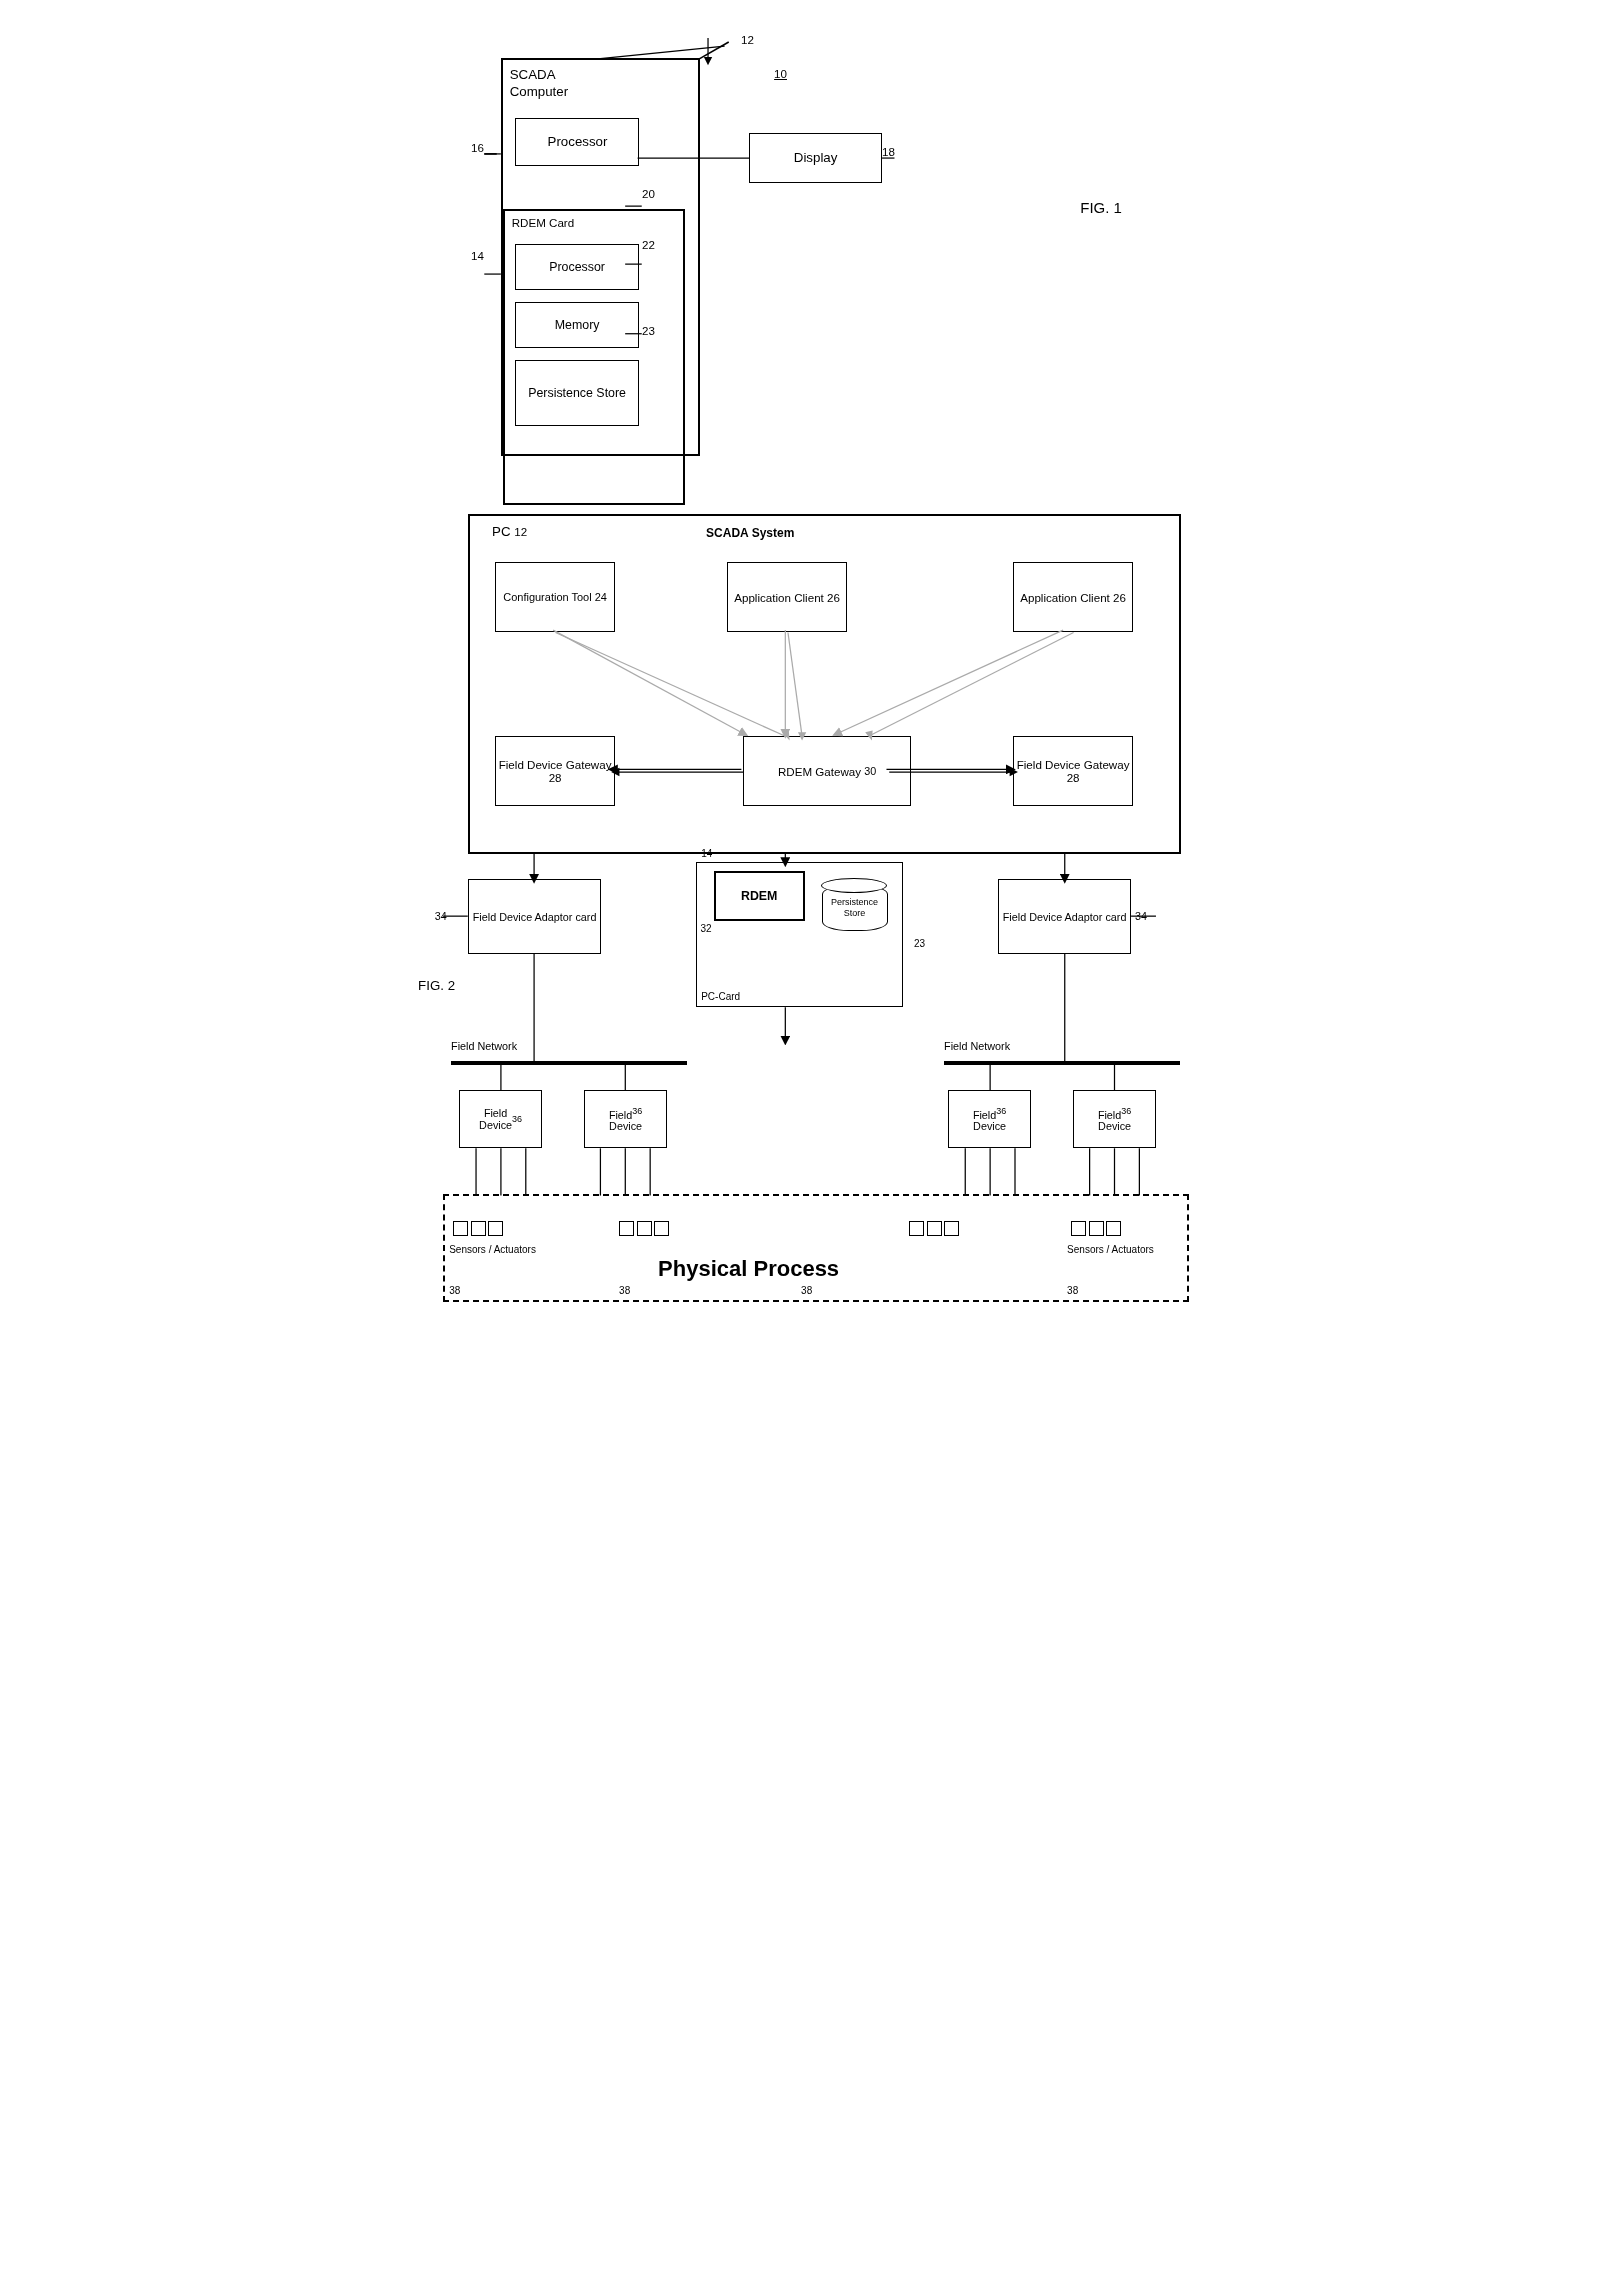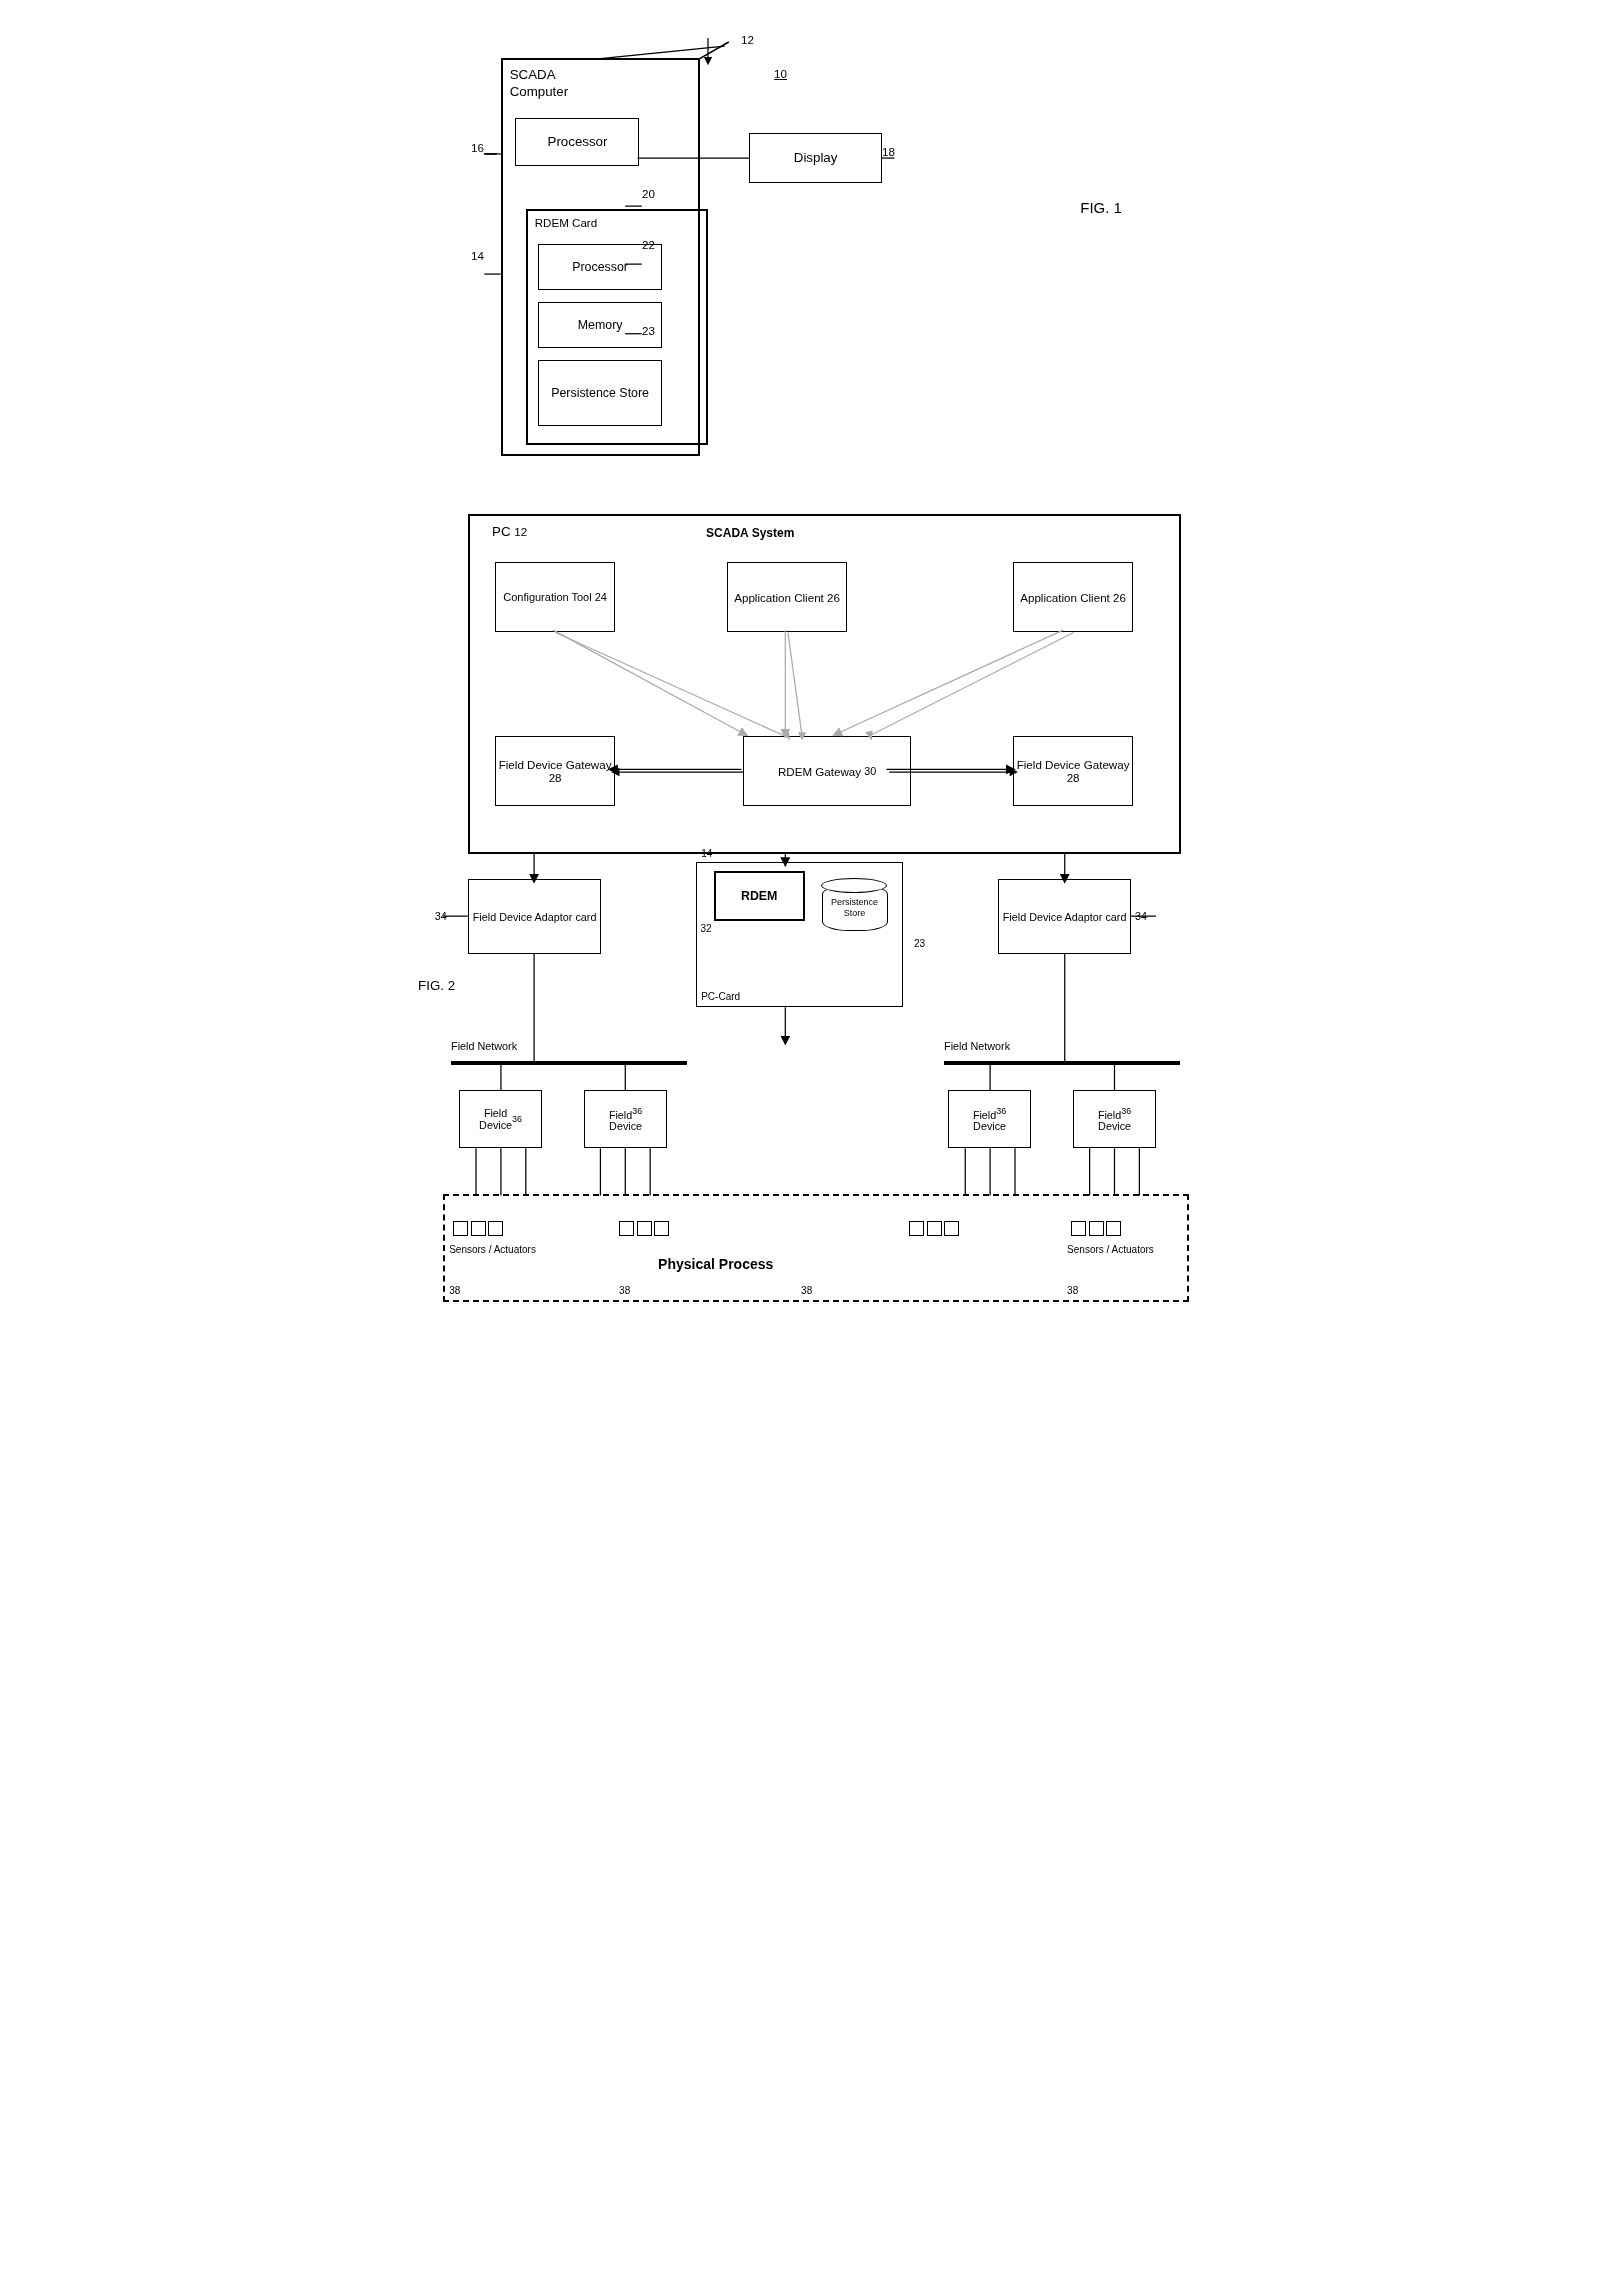"RDEM Card" div { height: 236px -> 296px; left: 23px -> 0 }
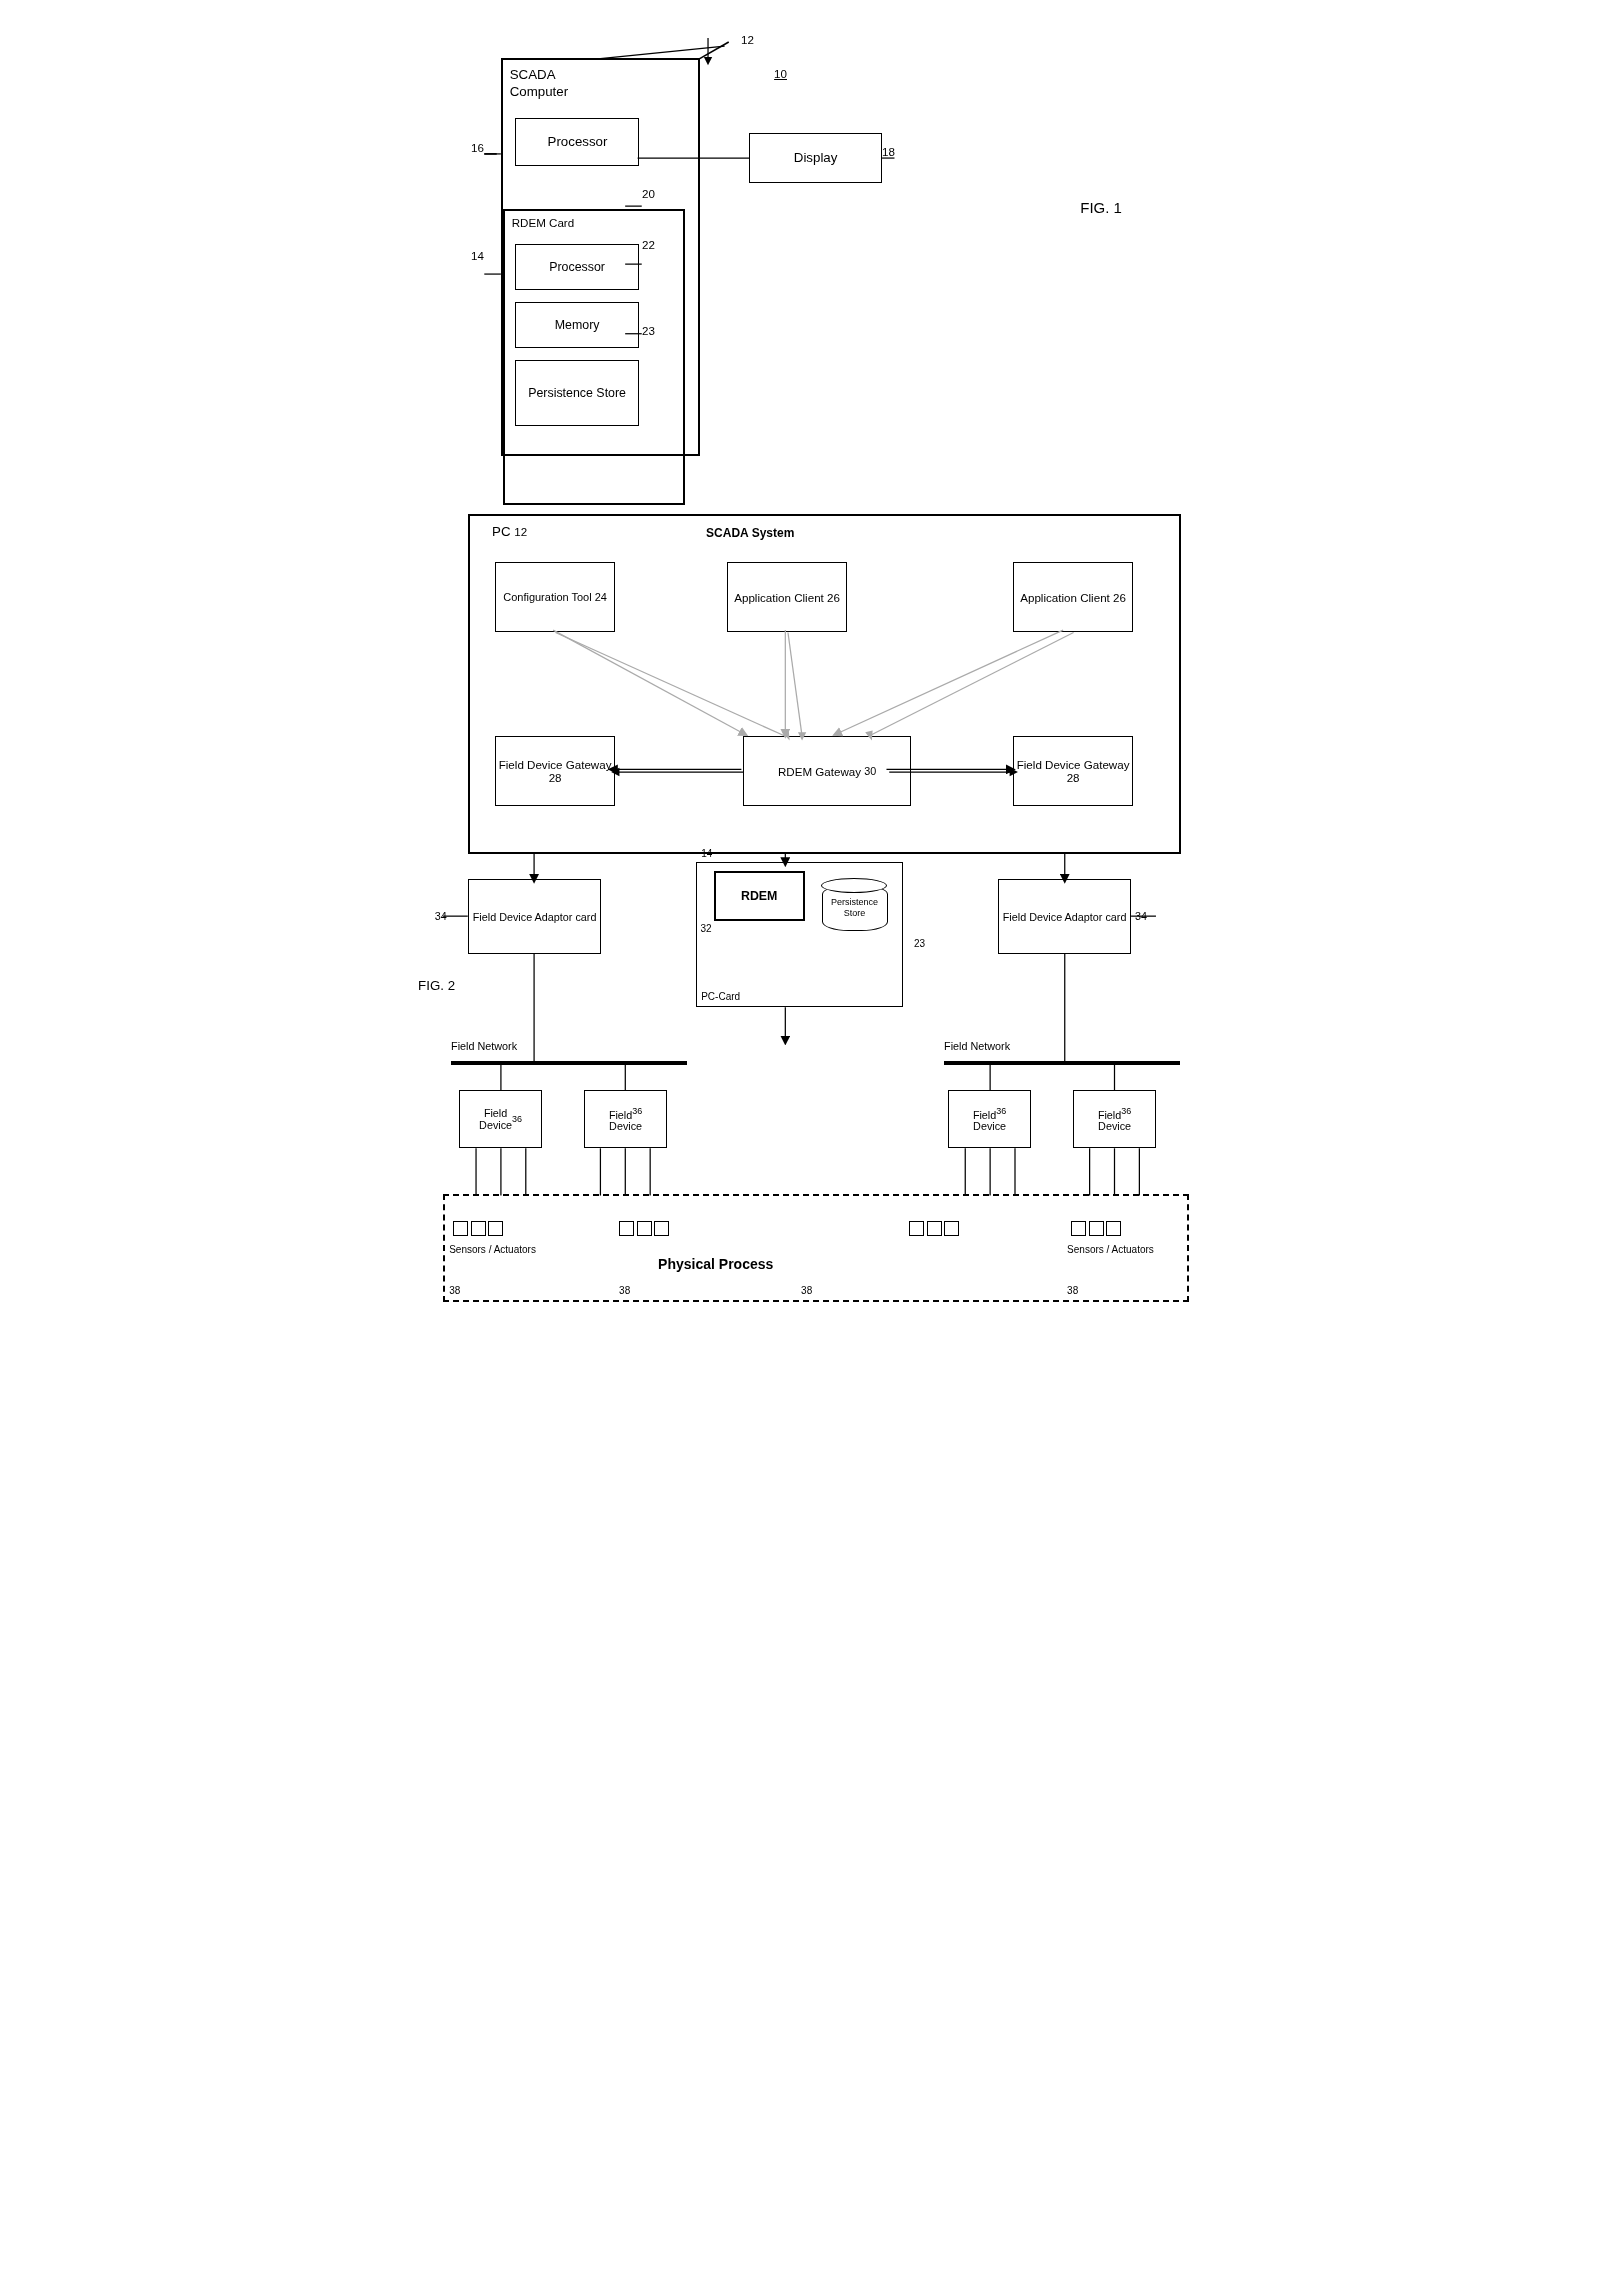"Physical Process" div { font-size: 14px -> 22px }
